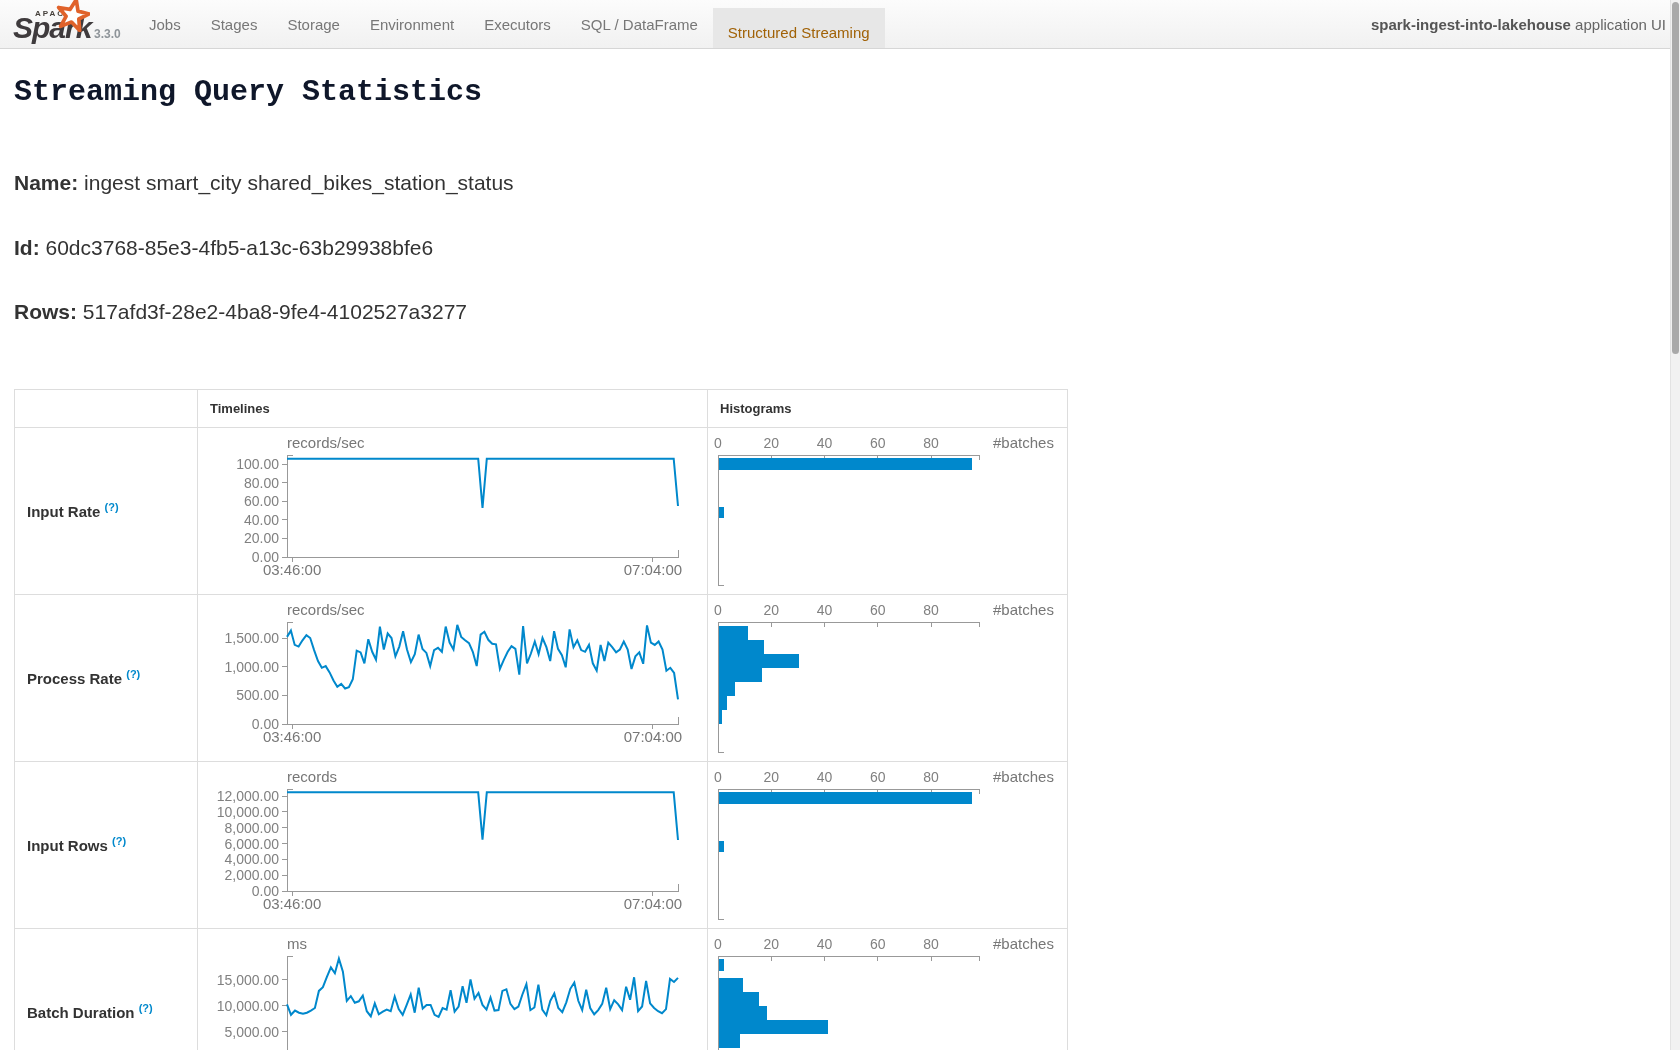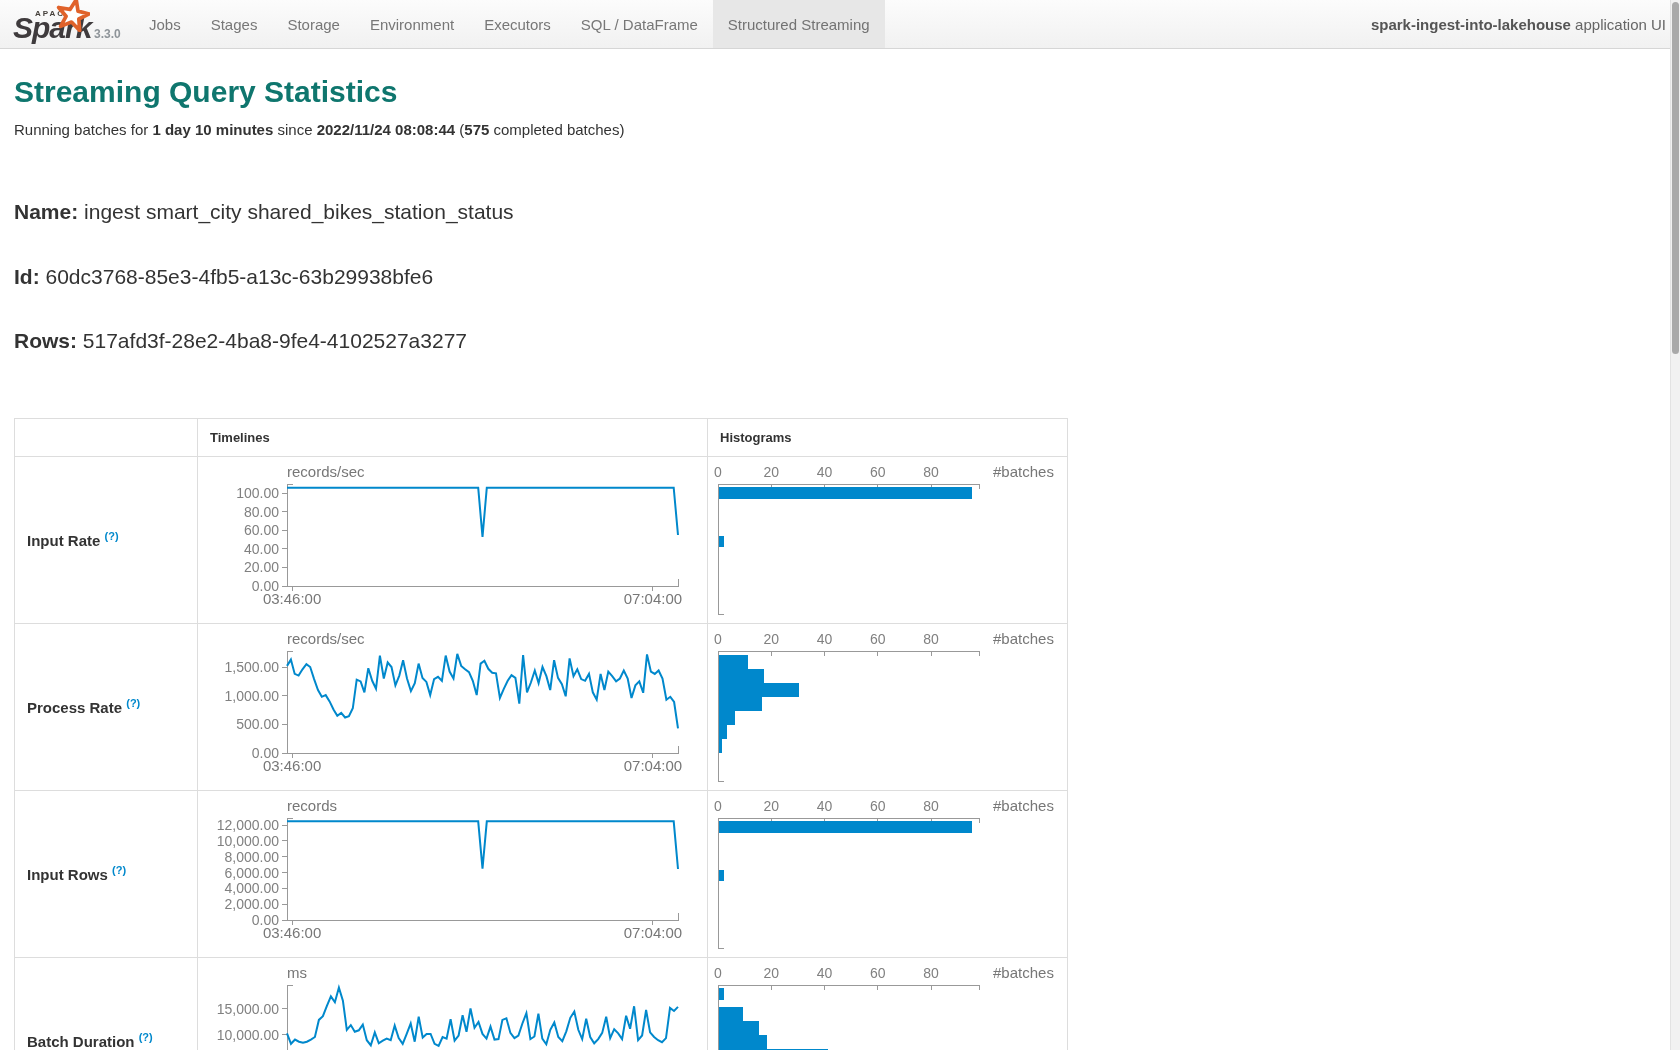"Structured Streaming" .tab.active { color: #737373 -> #a16207; margin-top: none -> 8px }
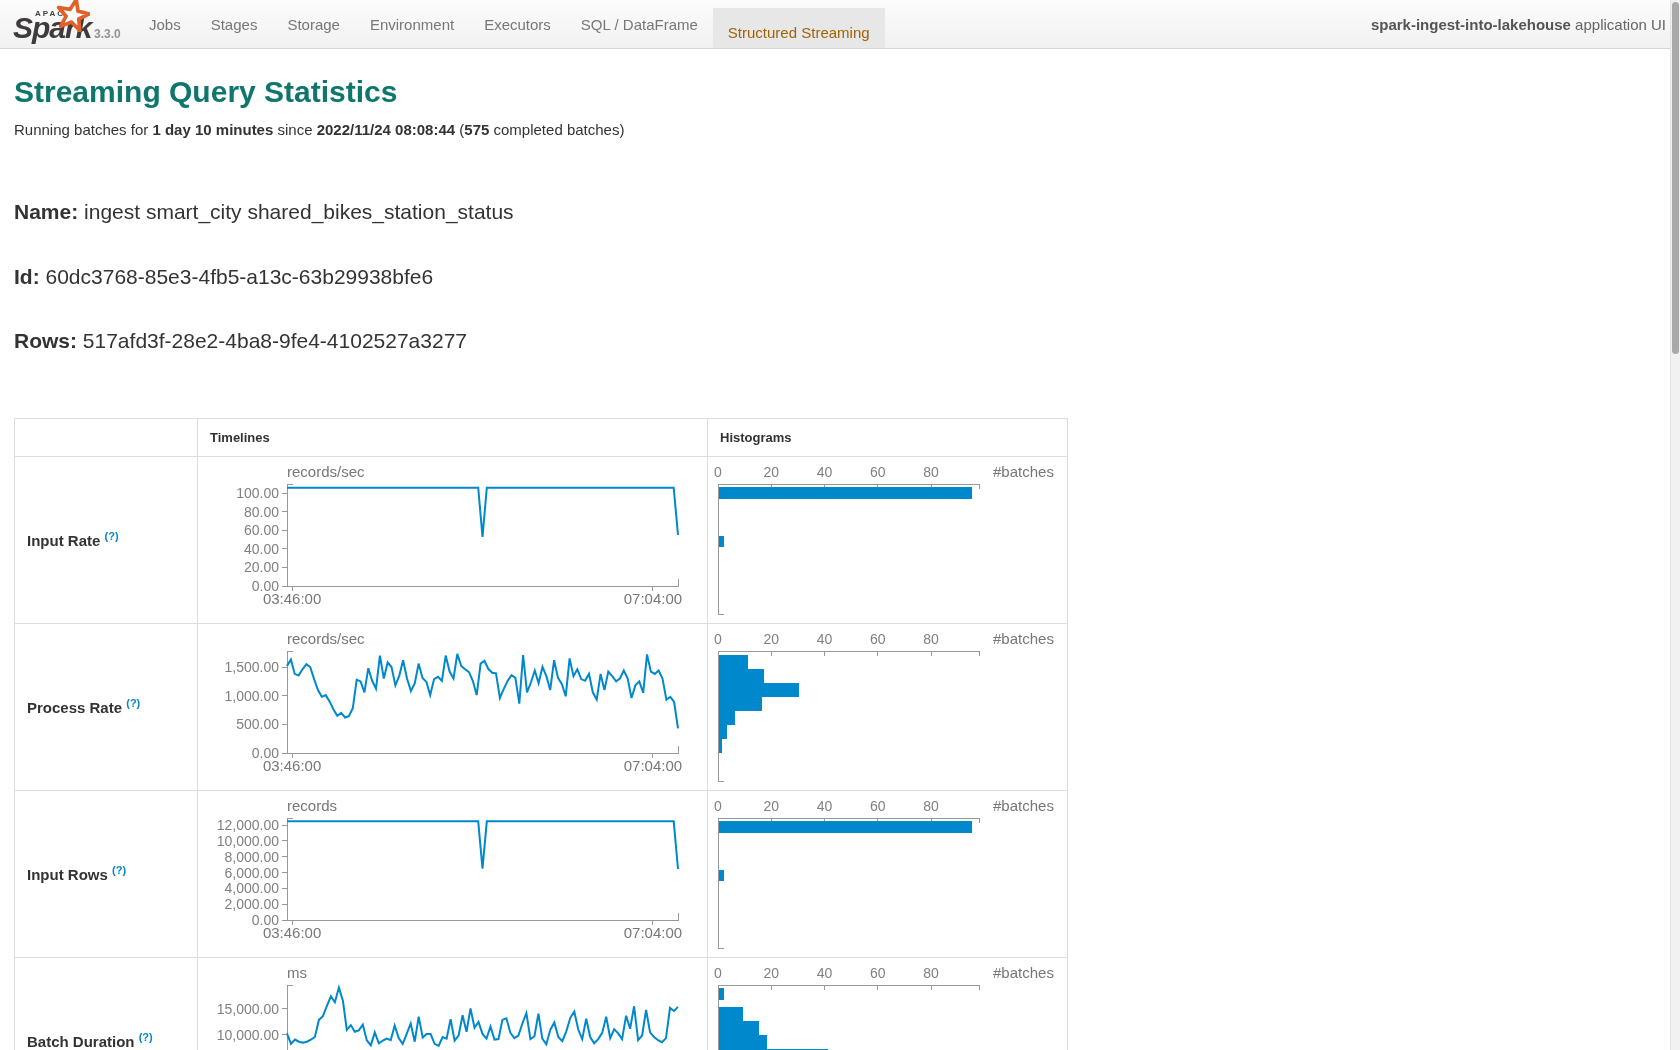"Streaming Query Statistics" .page-title { color: #0f766e -> #0f172a; font-family: none -> Liberation Mono, monospace }
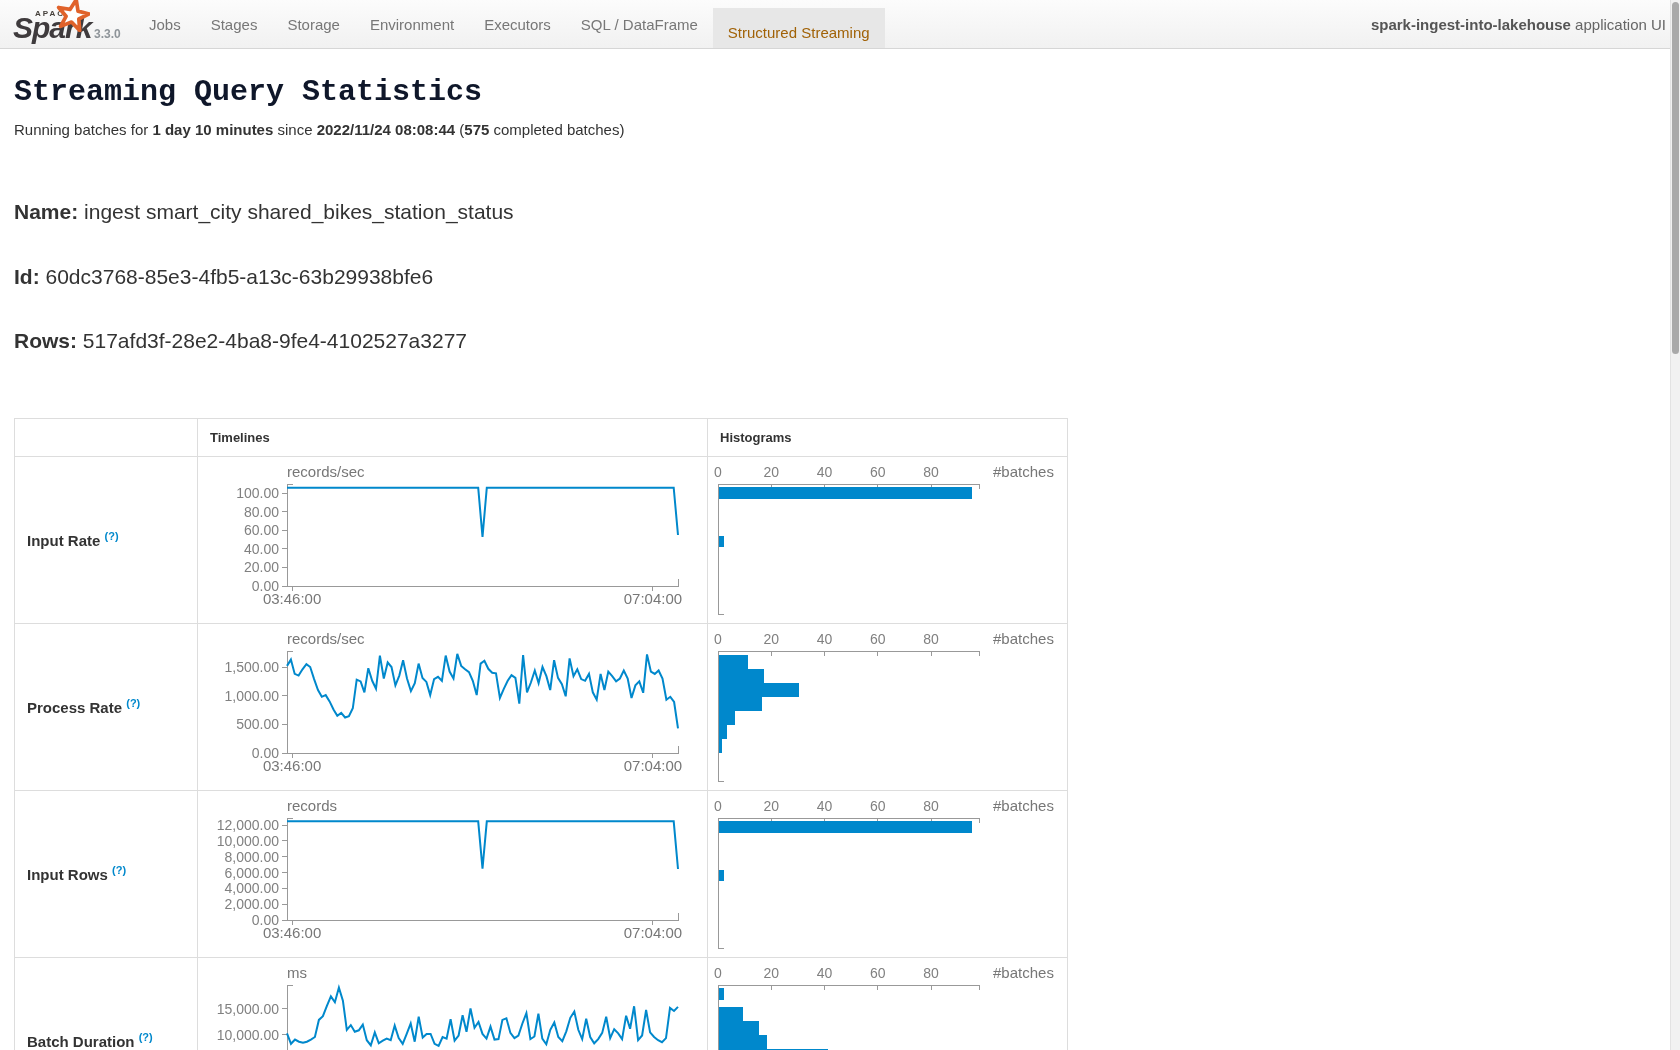"Running batches for 1 day" p.running { html: <p><span>Running batches for </span><b>1 day 10 minutes</b><span> since </span><b>2022/11/24 08:08:44</b><span> (</span><b>575</b><span> completed batches)</span></p> -> none }
